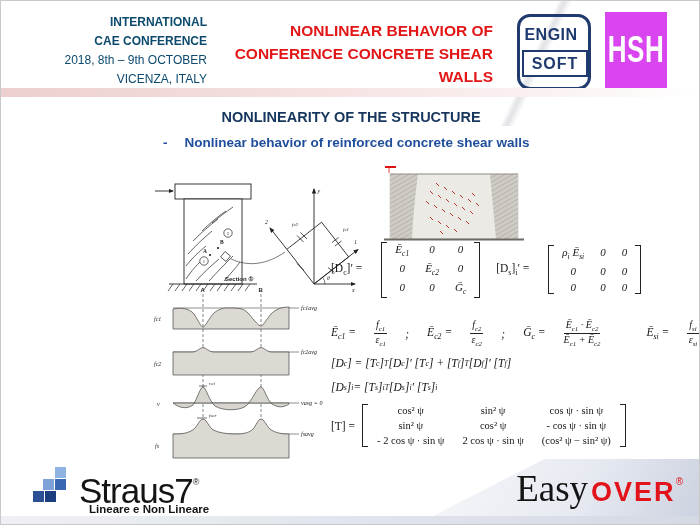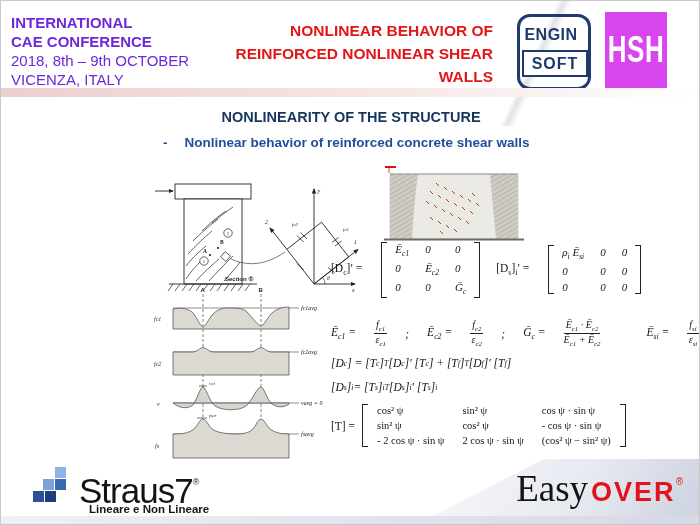"INTERNATIONAL" .conf { color: #6d28d9 -> #0c4a6e; font-size: 15px -> 12px; text-align: left -> right }
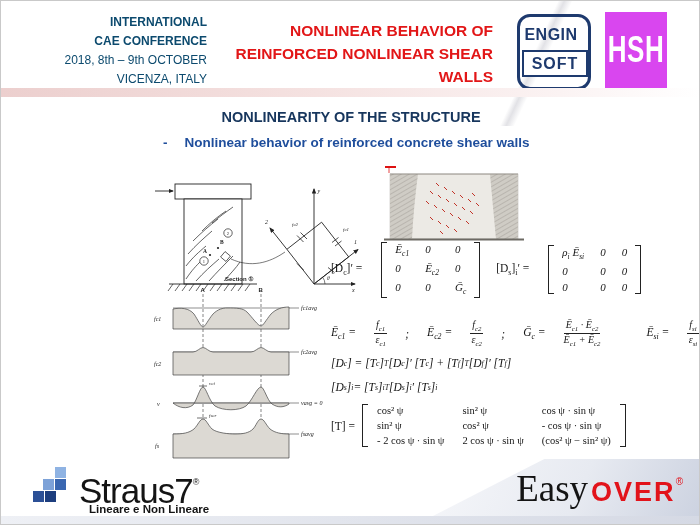"REINFORCED NONLINEAR SHEAR" div { text: REINFORCED NONLINEAR -> CONFERENCE CONCRETE }
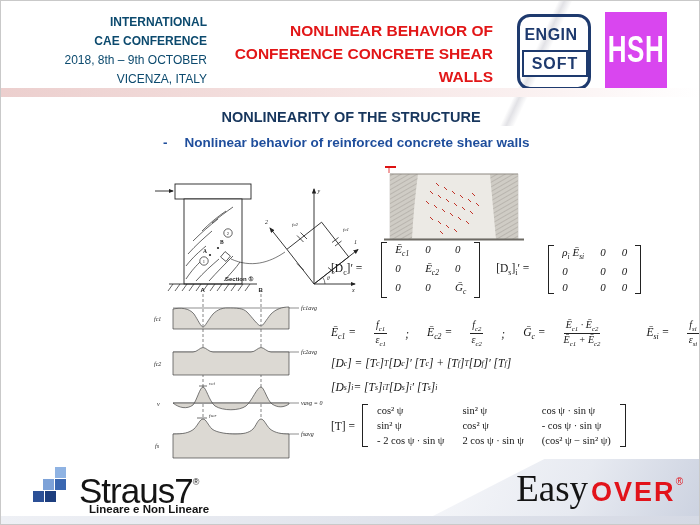"Ēc1" .mx span { text-align: left -> center }
